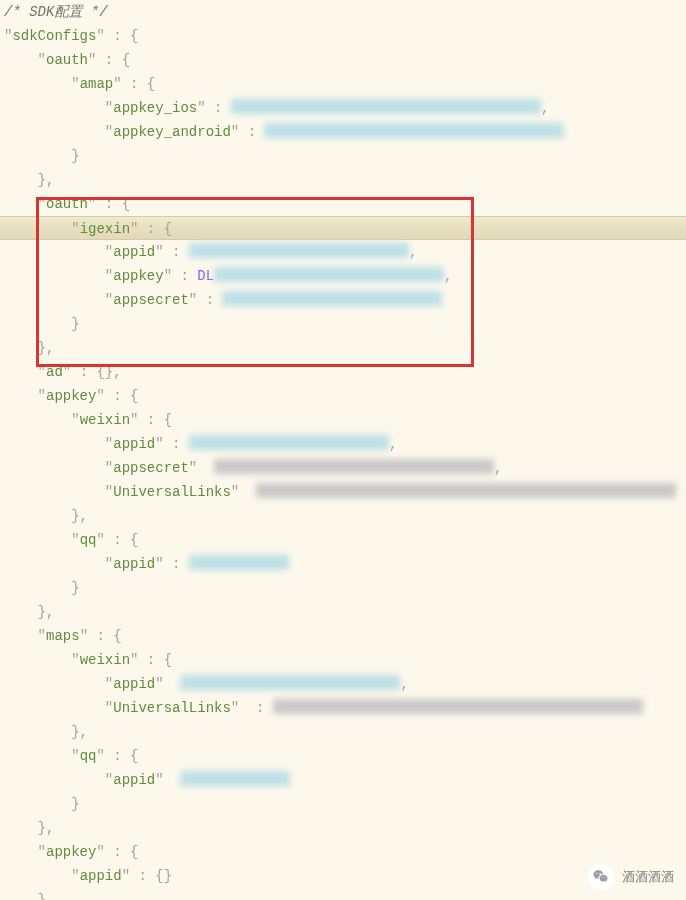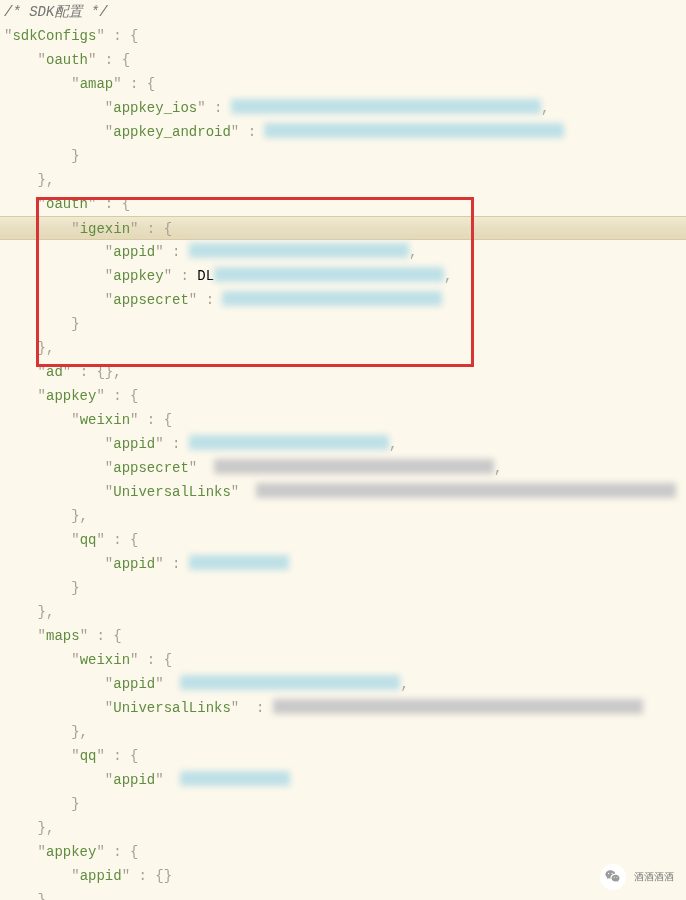"DL" span { color: #000000 -> #8b5cf6 }
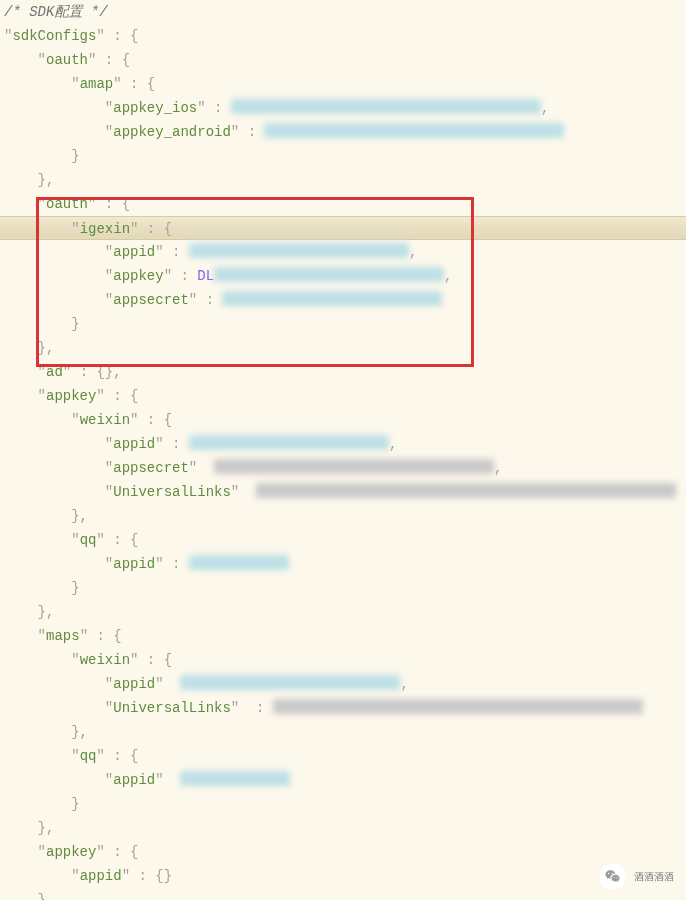"酒酒酒酒" .watermark { font-size: 10px -> 13px }
